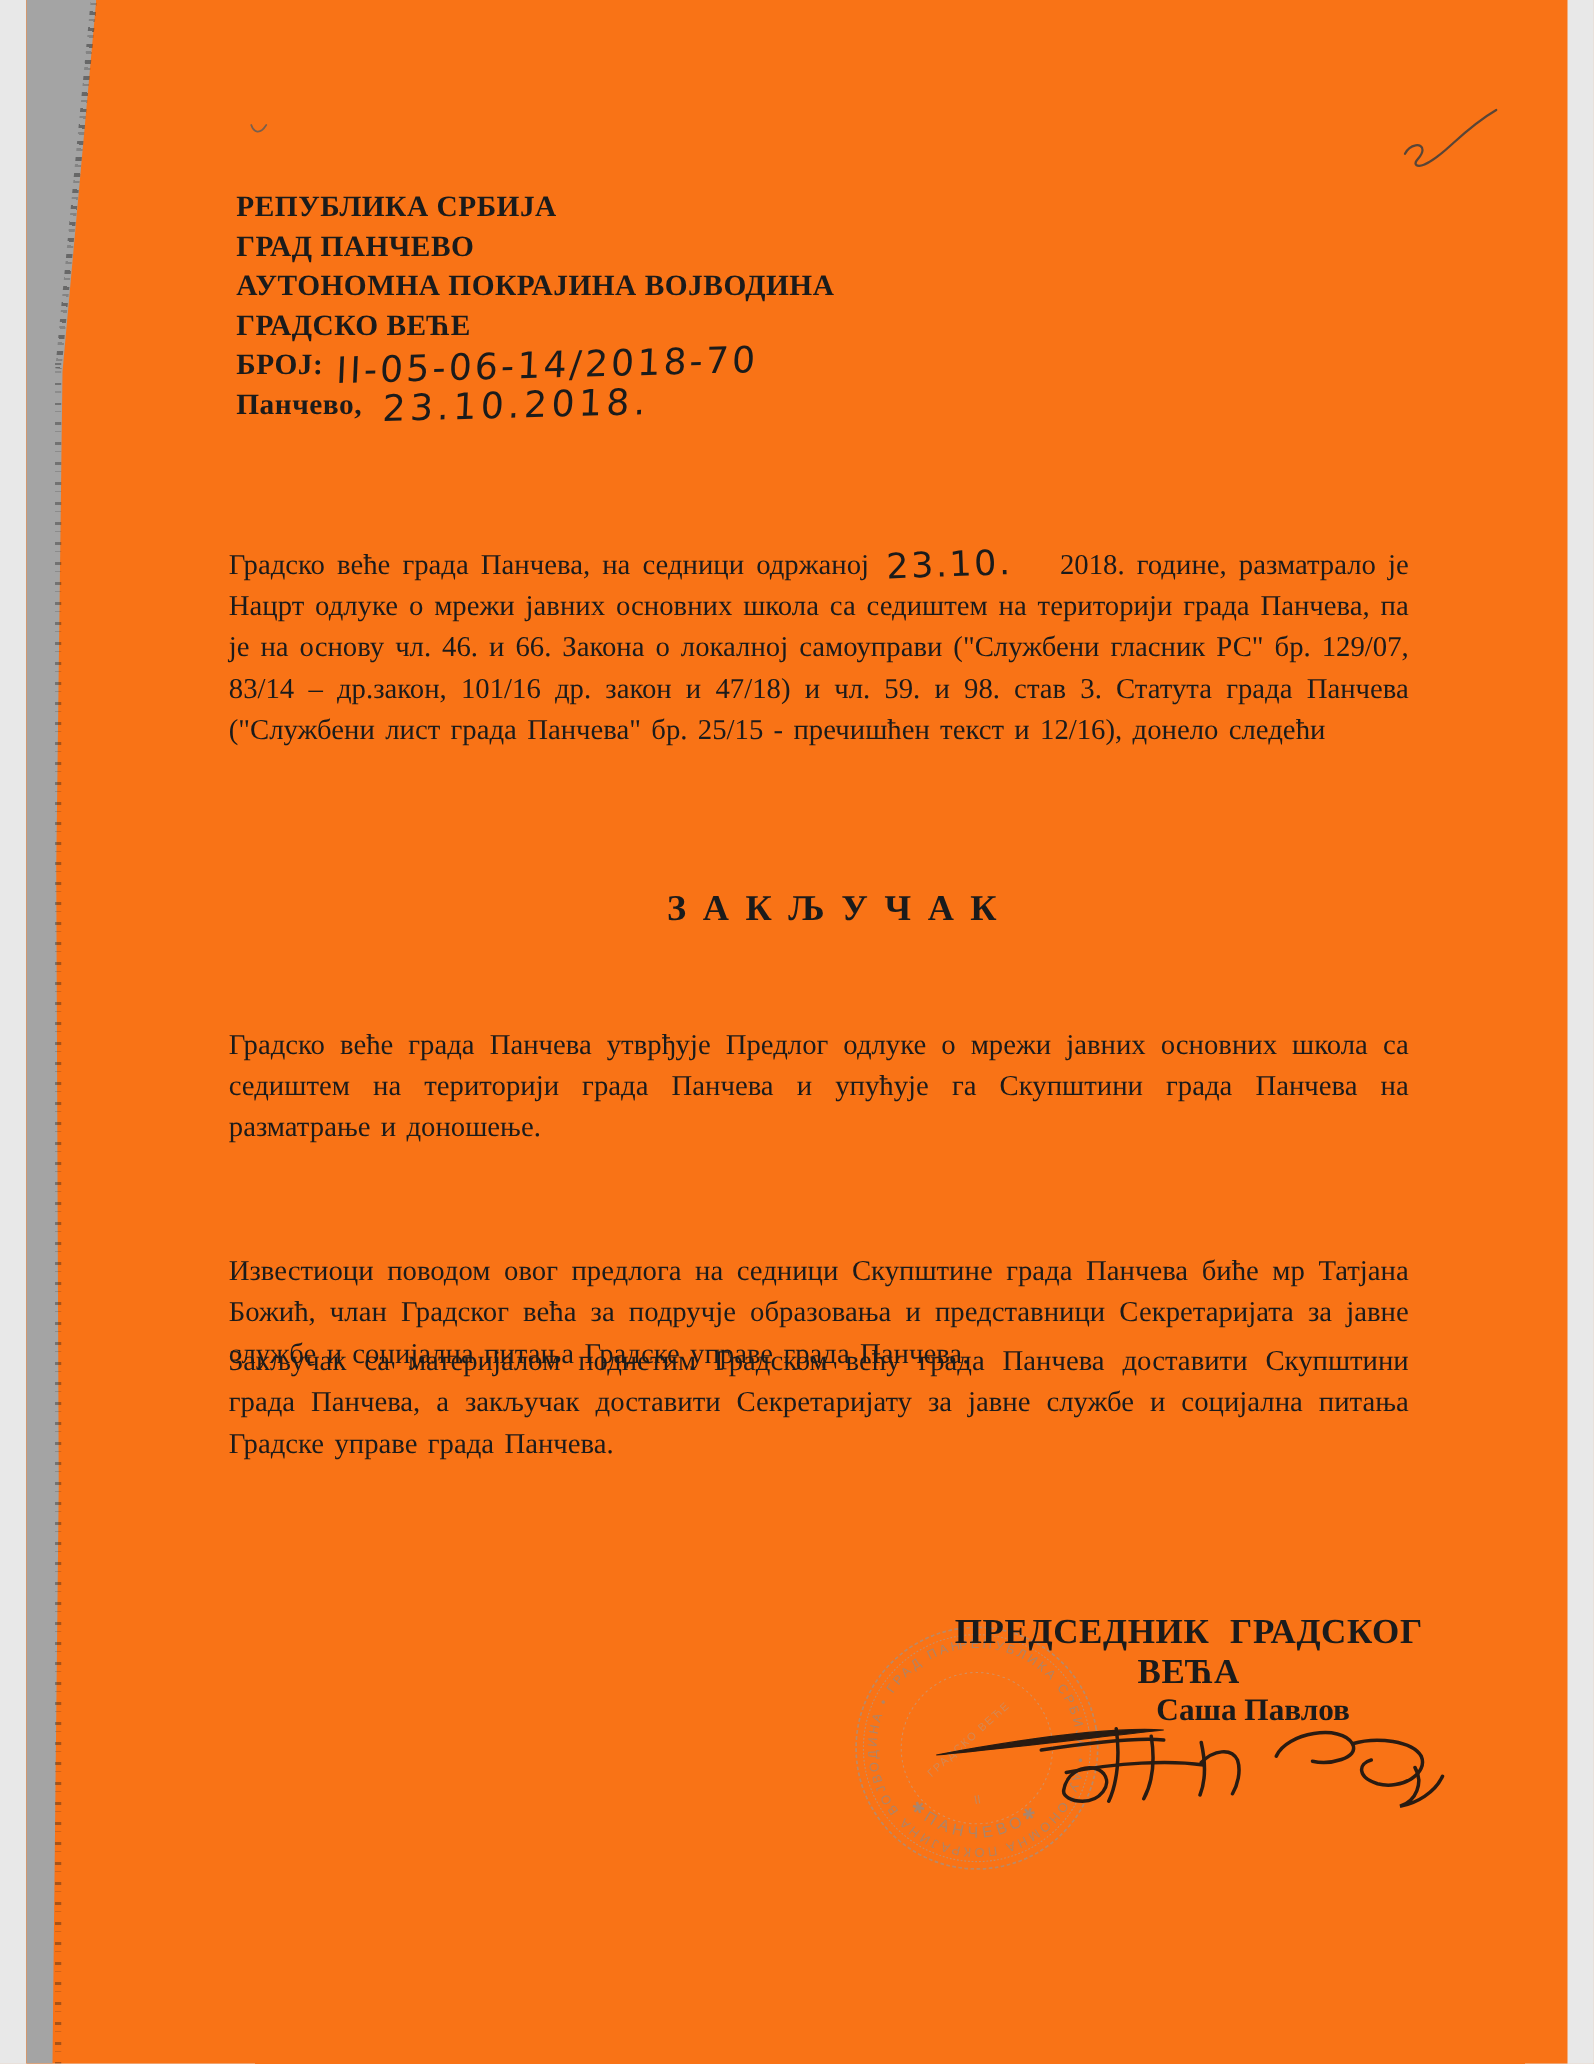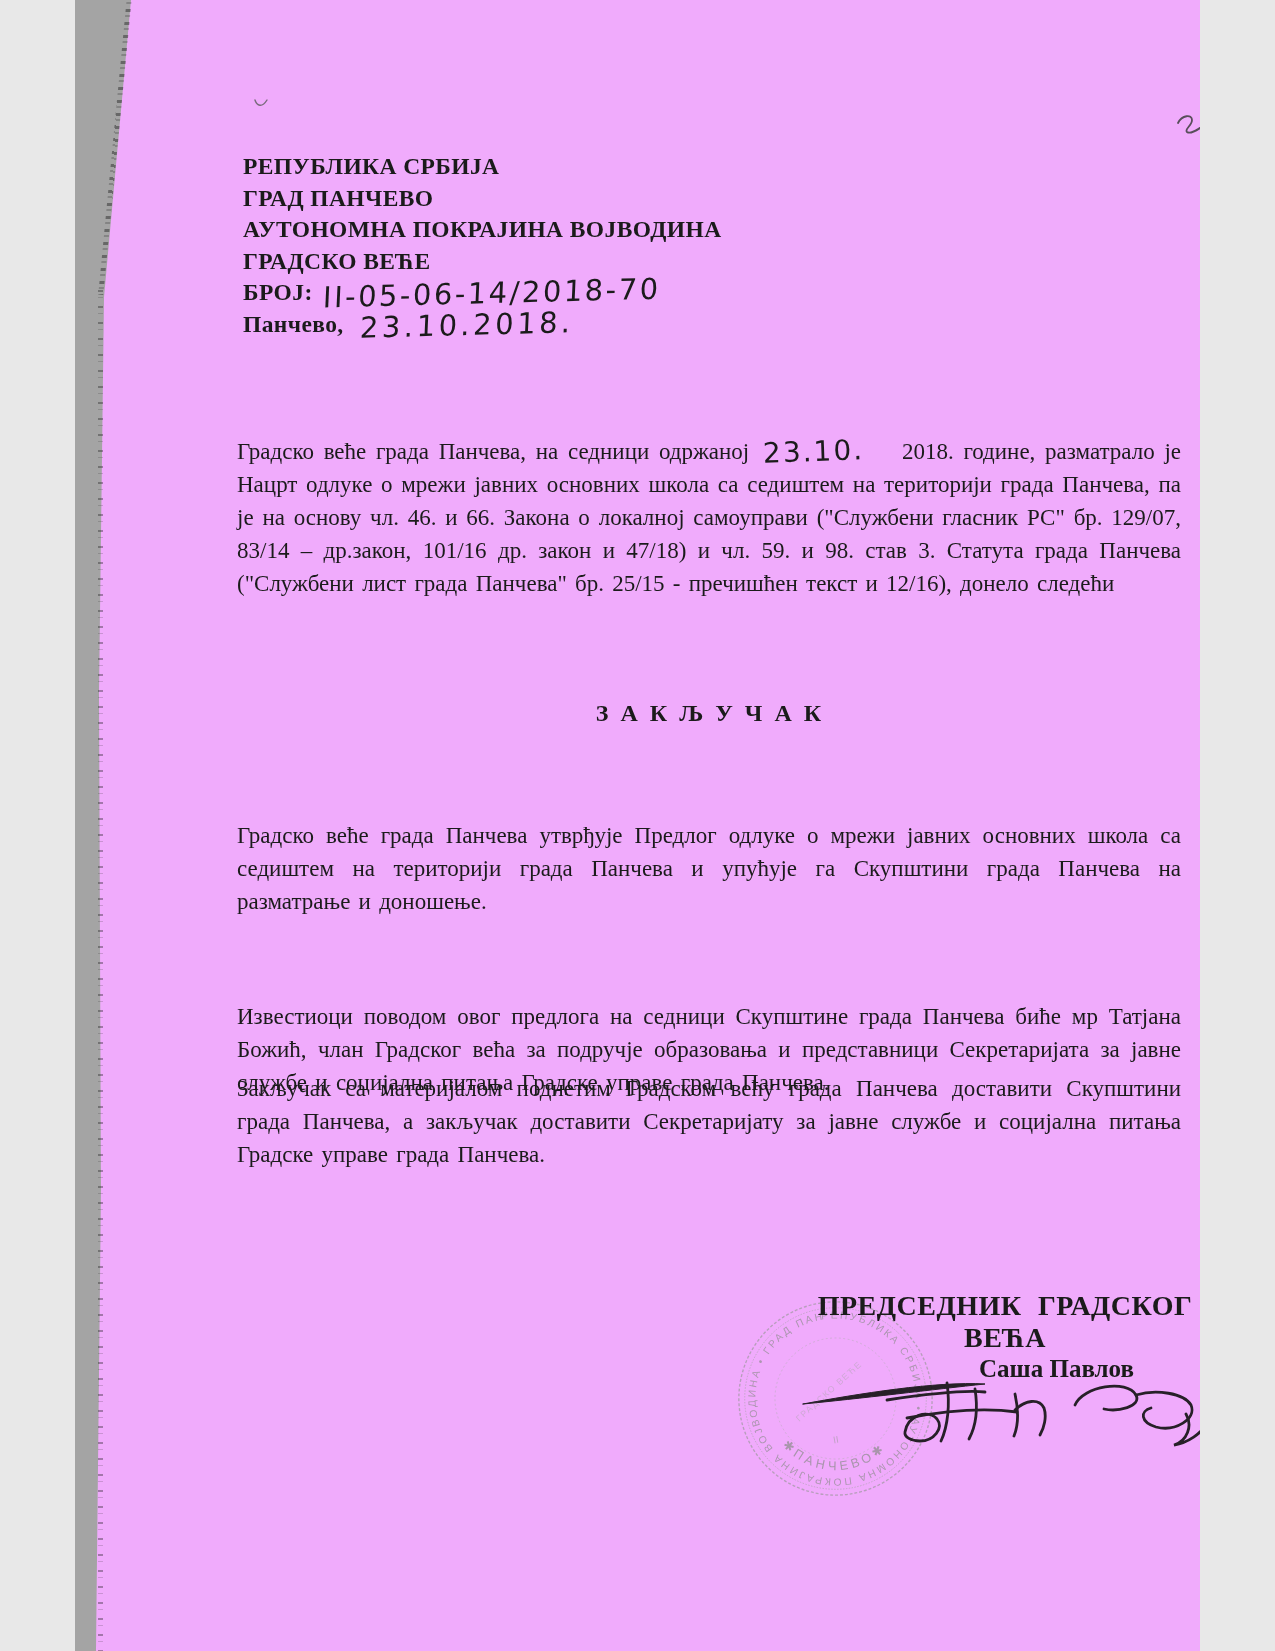"РЕПУБЛИКА СРБИЈА" .page { background: #f0abfc -> #f97316; width: 1125px -> 1233px }
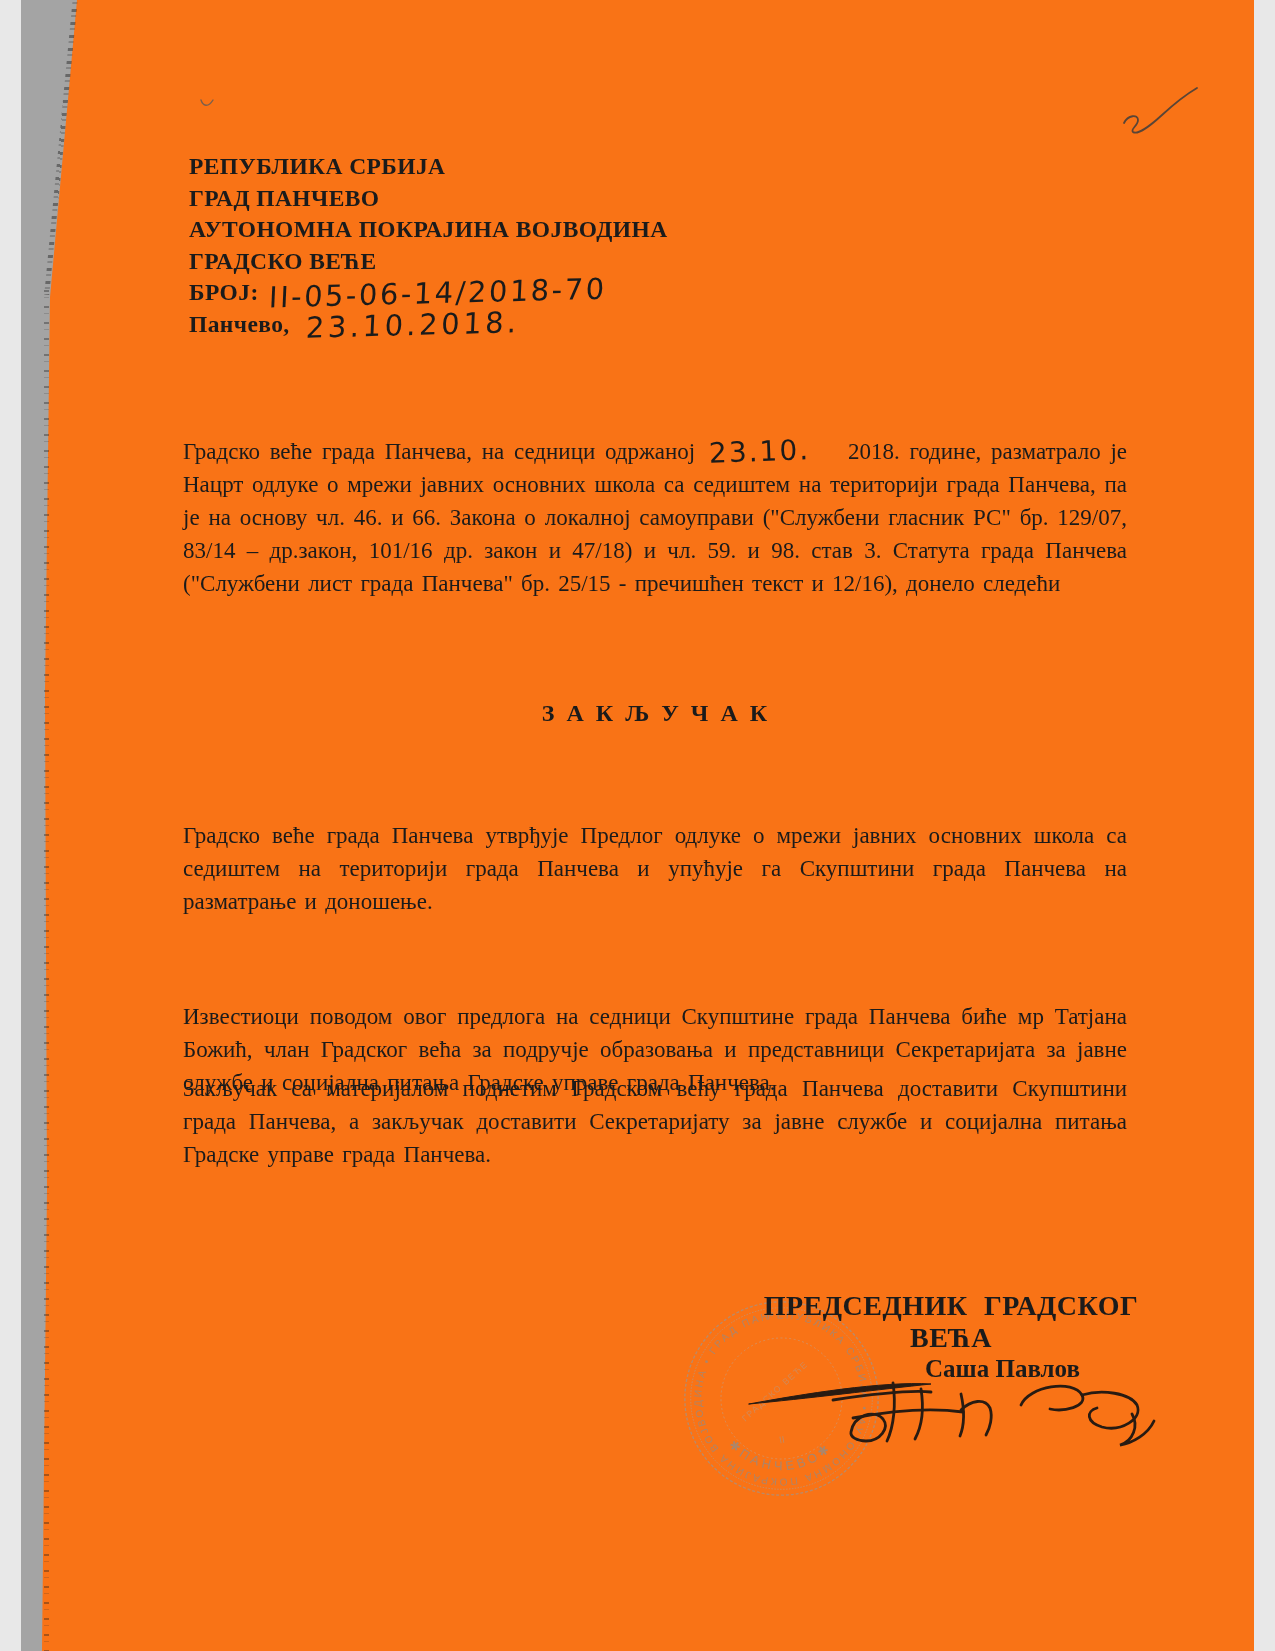"З А К Љ У" .heading { font-size: 24px -> 29px; margin: 1px -> 12px }
